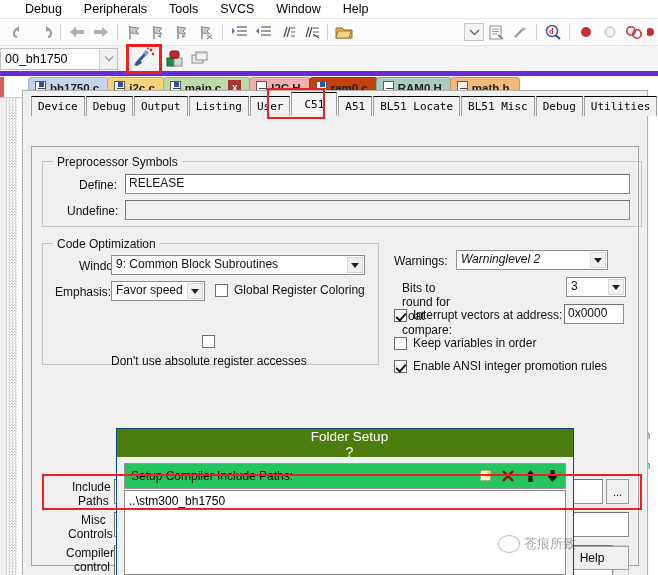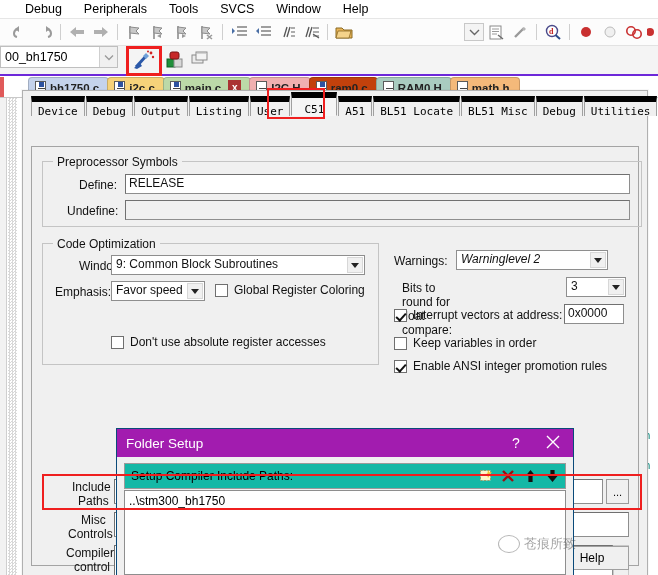"00_bh1750" #toolbar2 { align-items: flex-start -> center; border-bottom: 2px solid #6d28d9 -> 5px solid #6d28d9 }
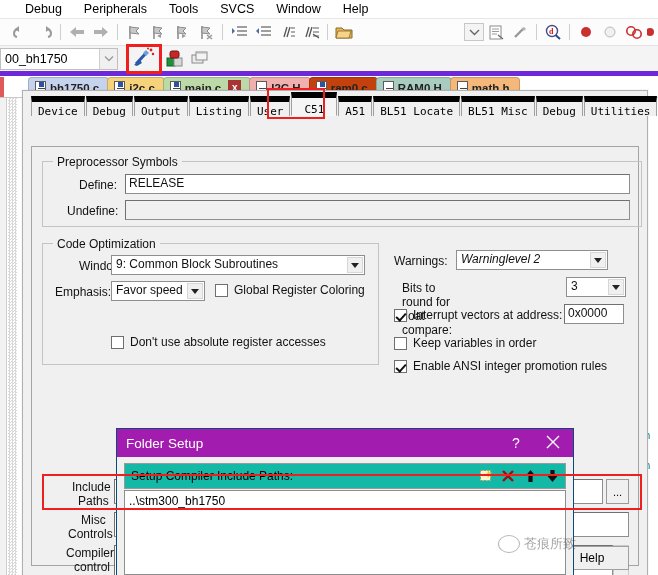"Device" .otab { border-top: 6px solid #000000 -> 1px solid #000000 }
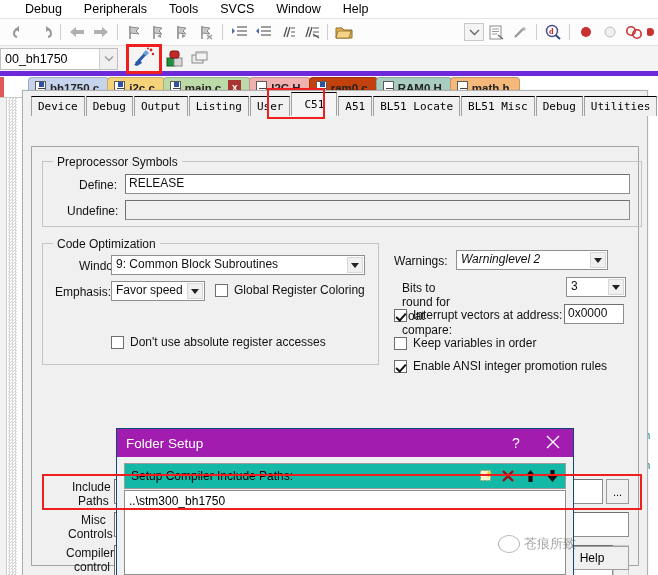"Don't use absolute register accesses" div.cb { flex-direction: none -> column }
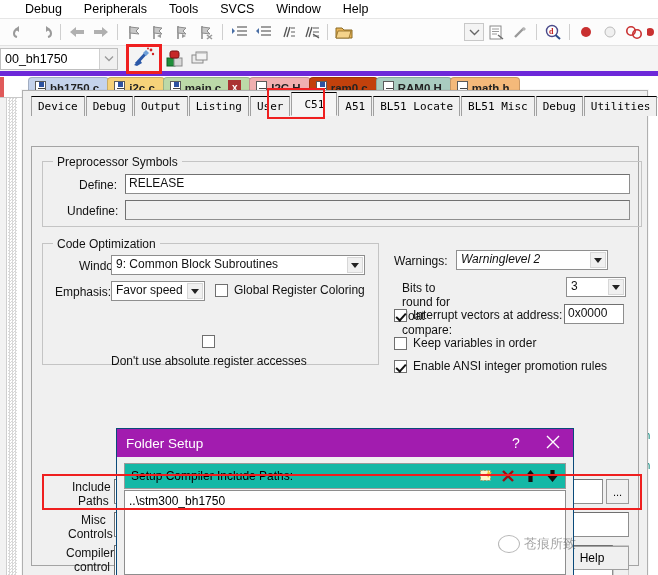"Folder Setup" #folderdlg .ftitle { background: #a21caf -> #4d7c0f; flex-direction: none -> column }
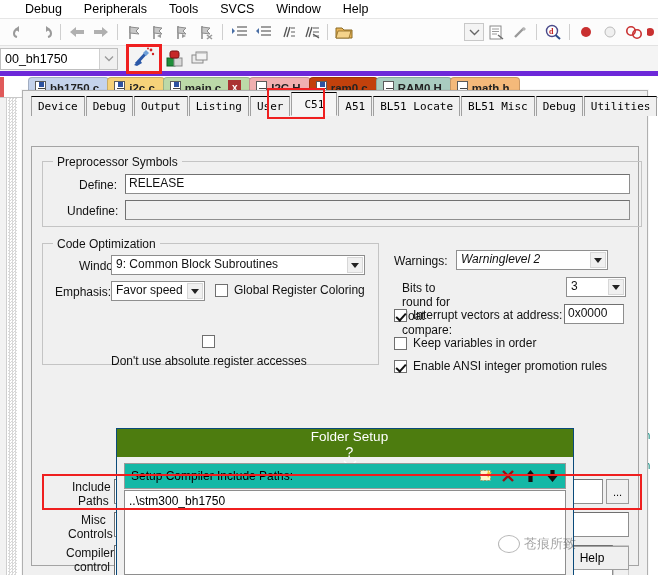"Setup Compiler Include Paths:" #fsHeader { background: #14b8a6 -> #22c55e }
